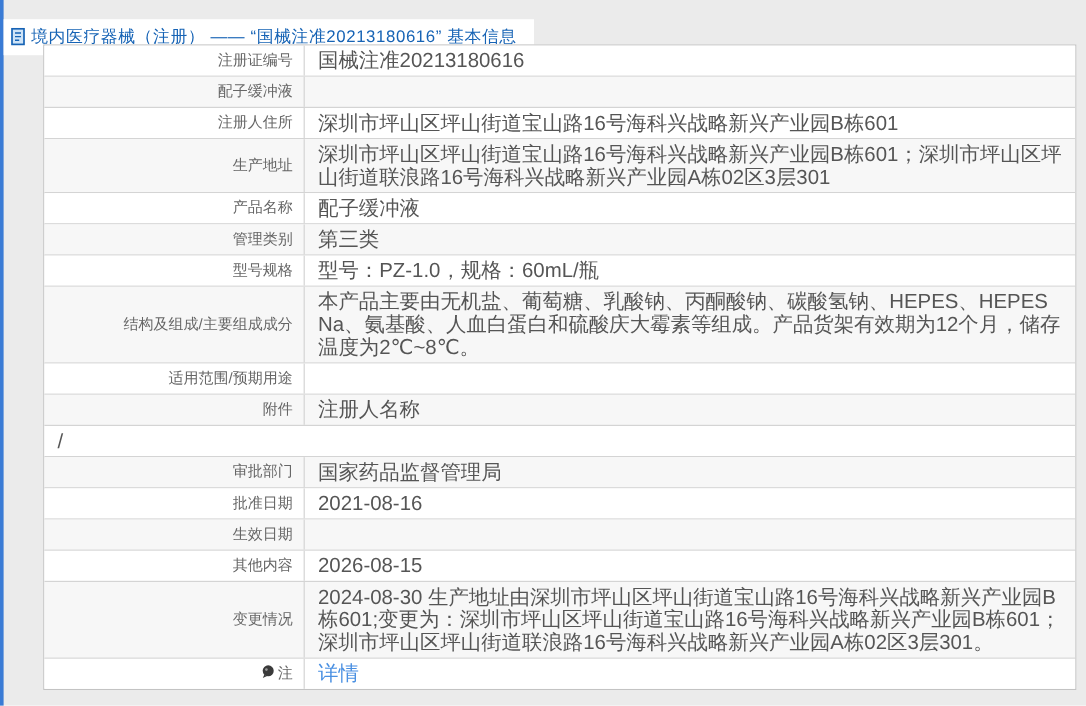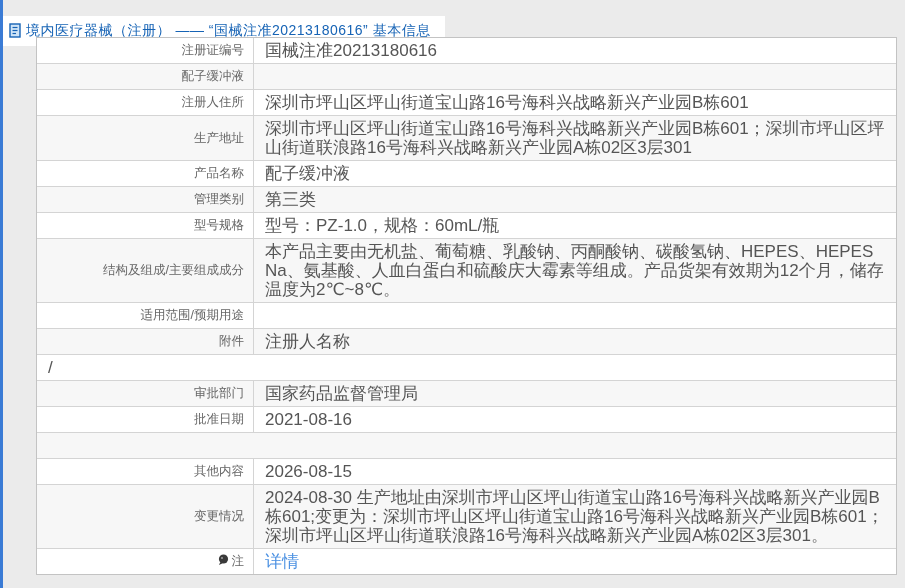"生效日期" div.cell-label { html: none -> <div> <span>生效日期</span> </div> }
